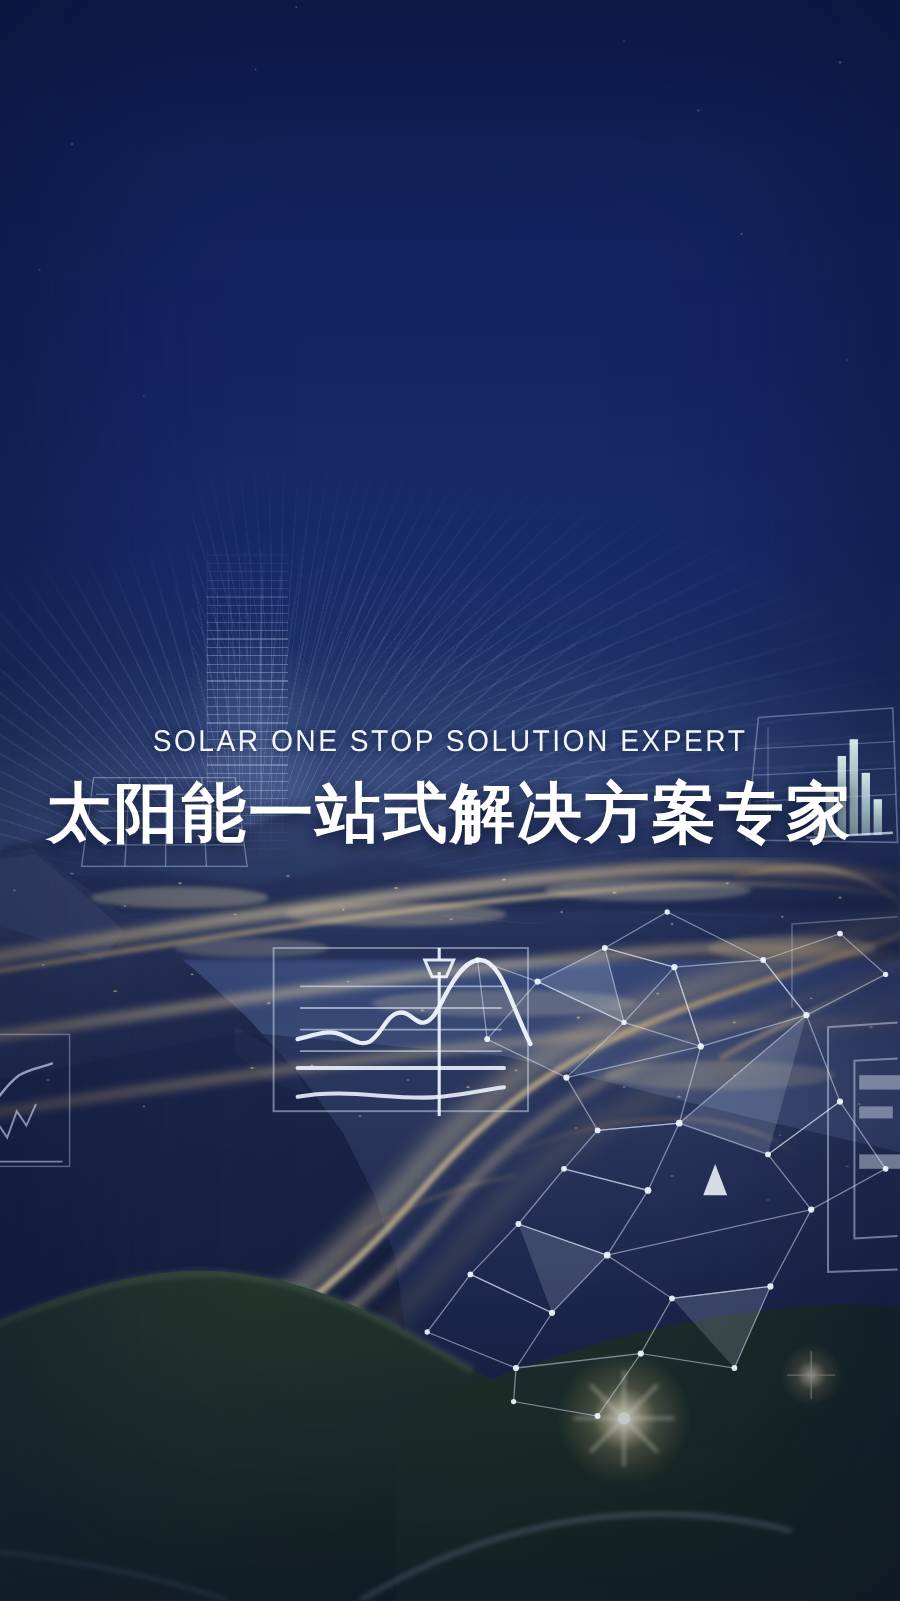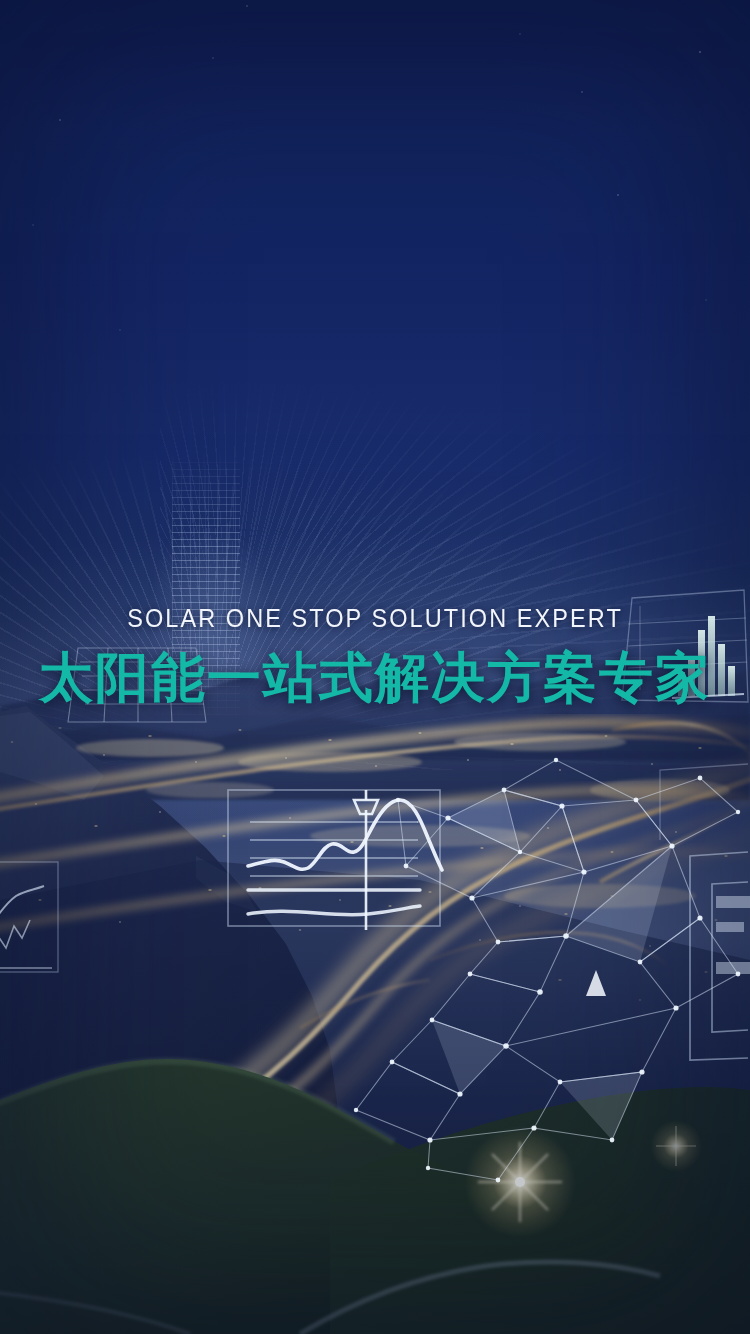"太阳能一站式解决方案专家" .headline { color: #14b8a6 -> #ffffff }
